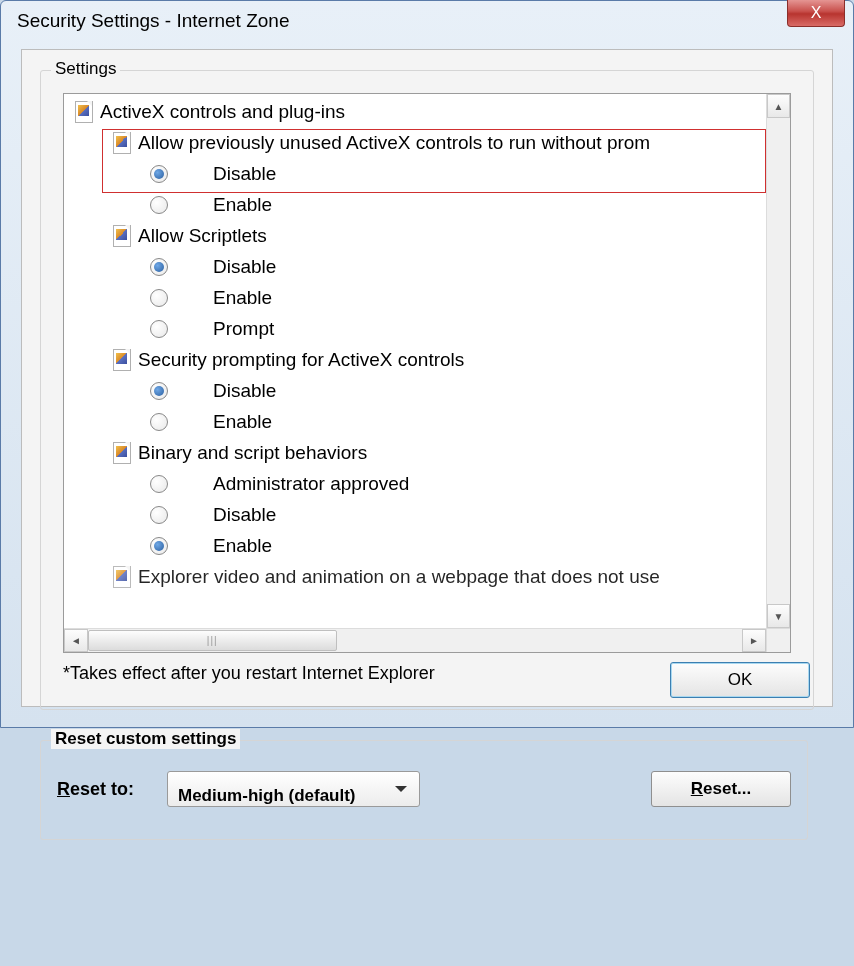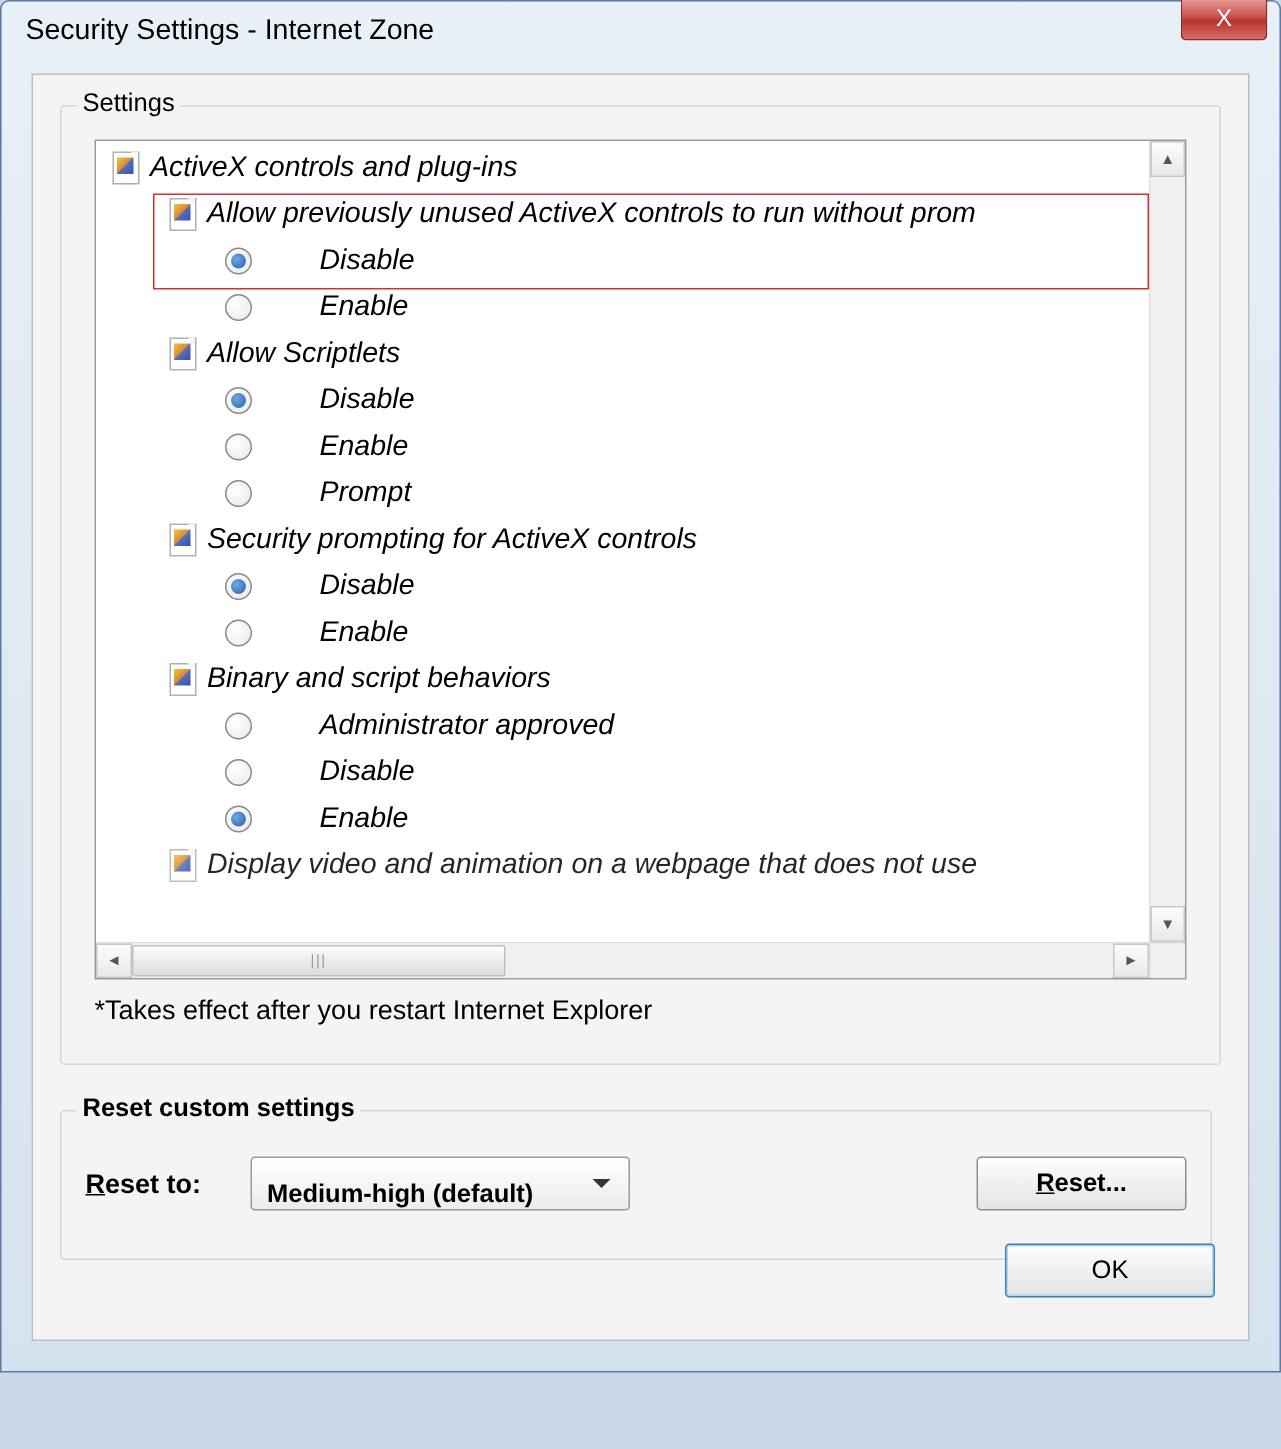"Security Settings - Internet Zone" .window { height: 915px -> 728px }
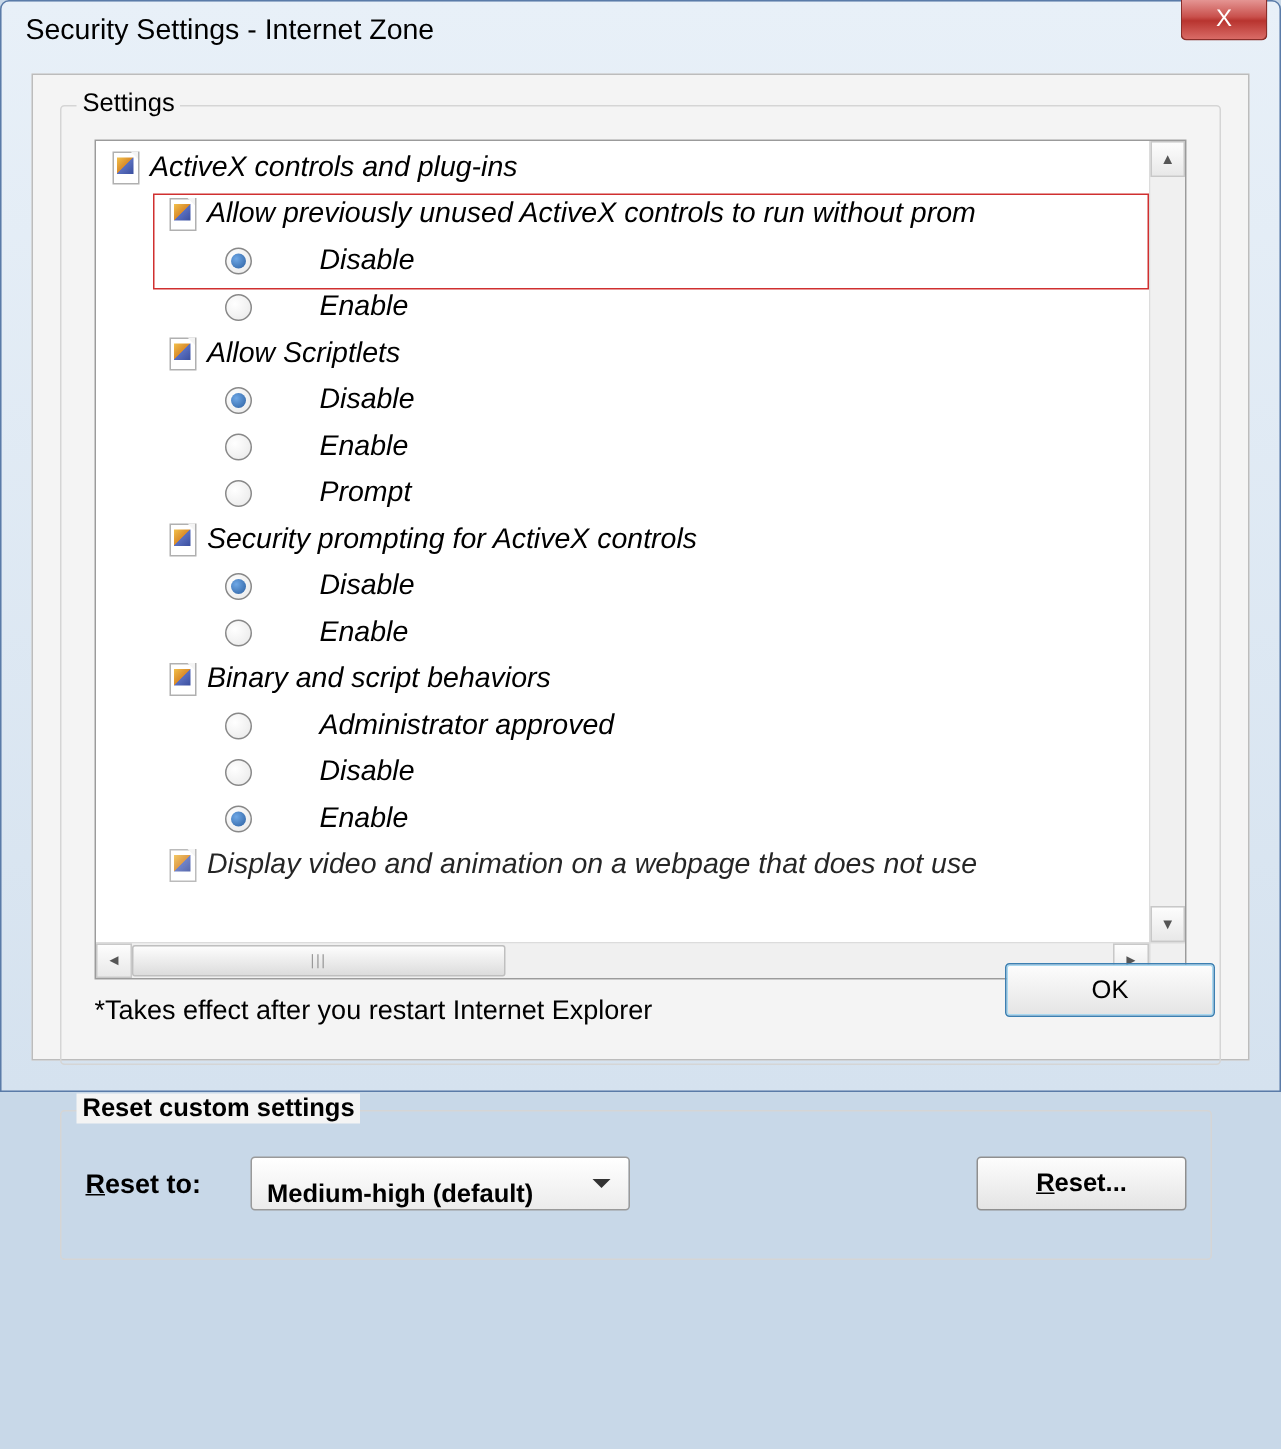"ActiveX controls and plug-ins" .tree { font-style: italic -> none }
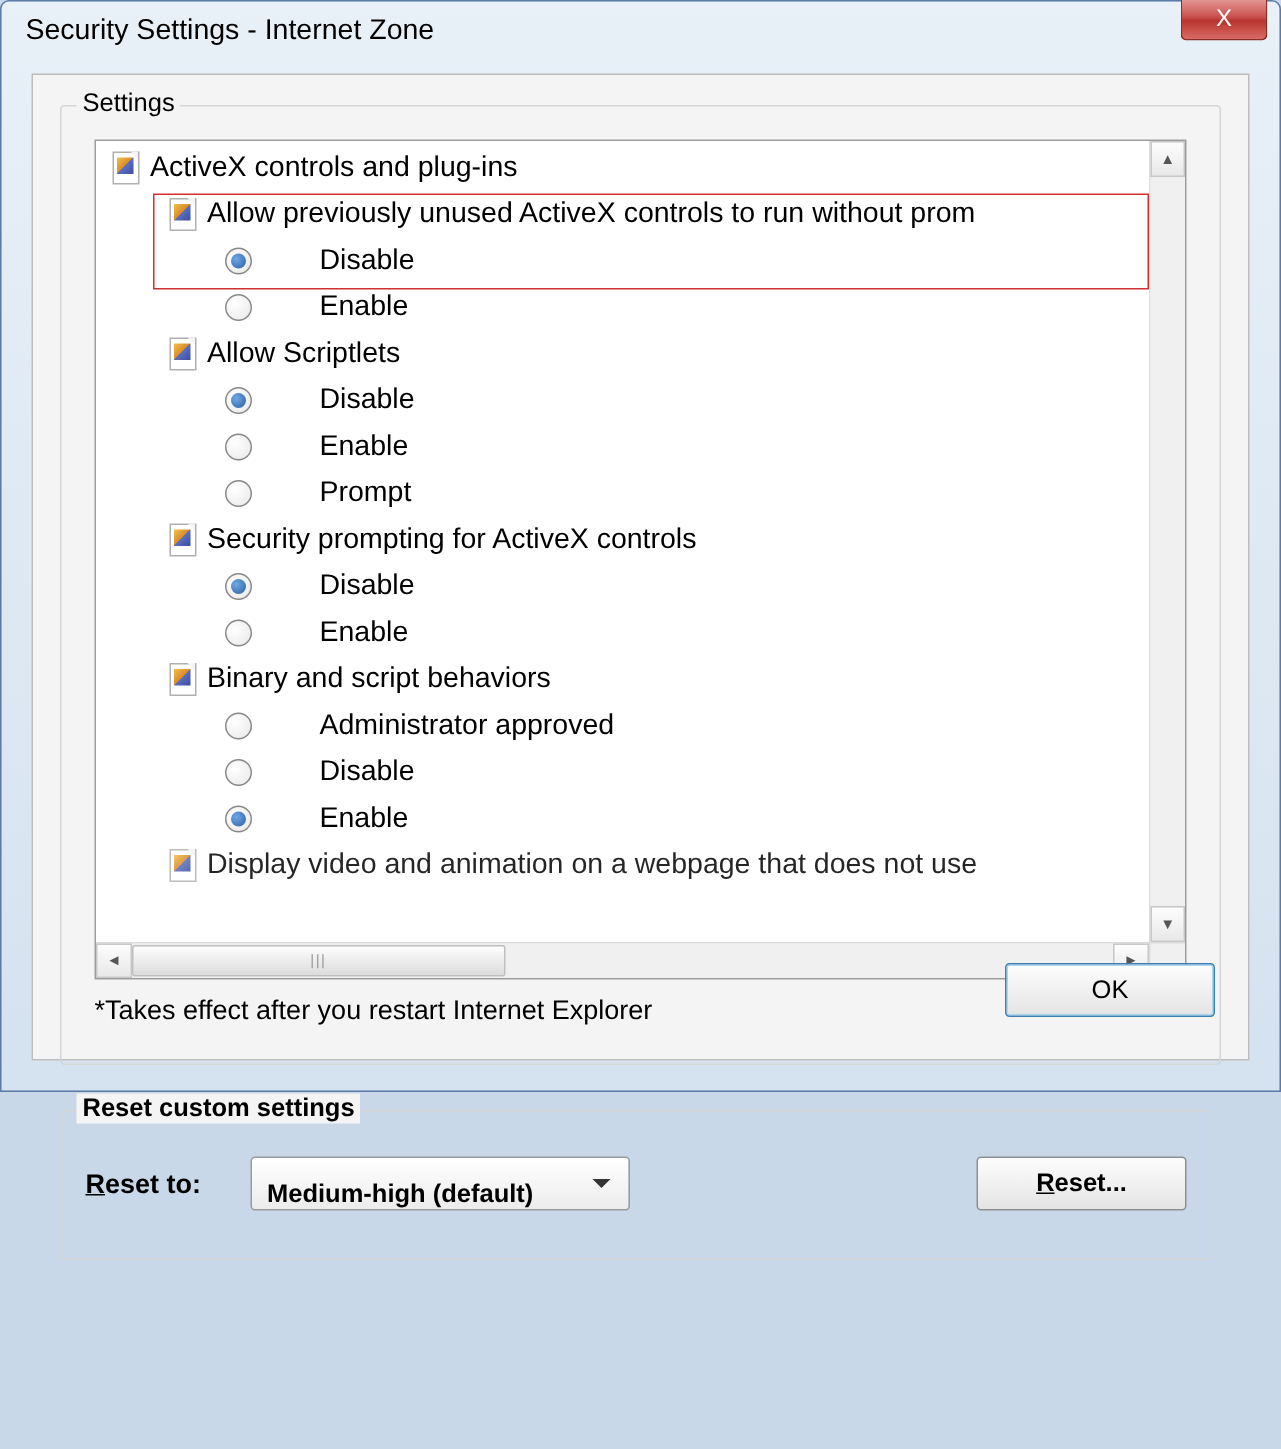"Display video and animation on" span.row-text { text: Display -> Explorer }
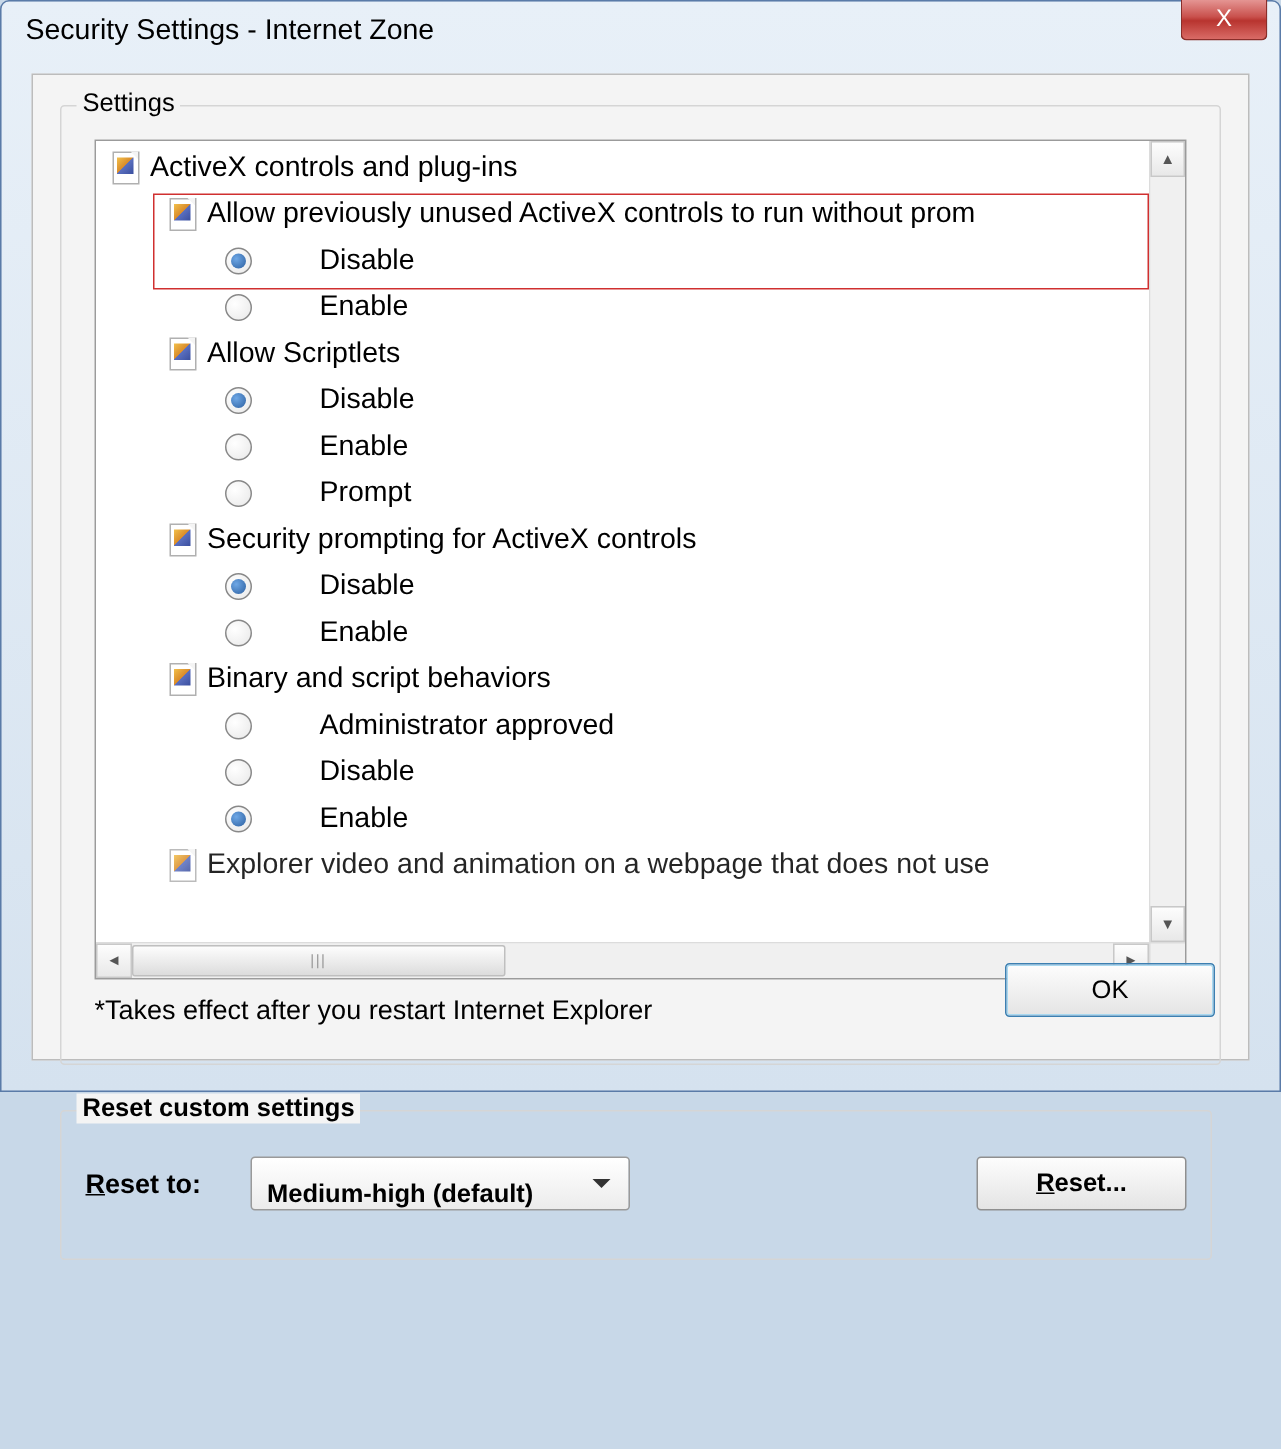"OK" .footer { bottom: 28px -> 8px }
